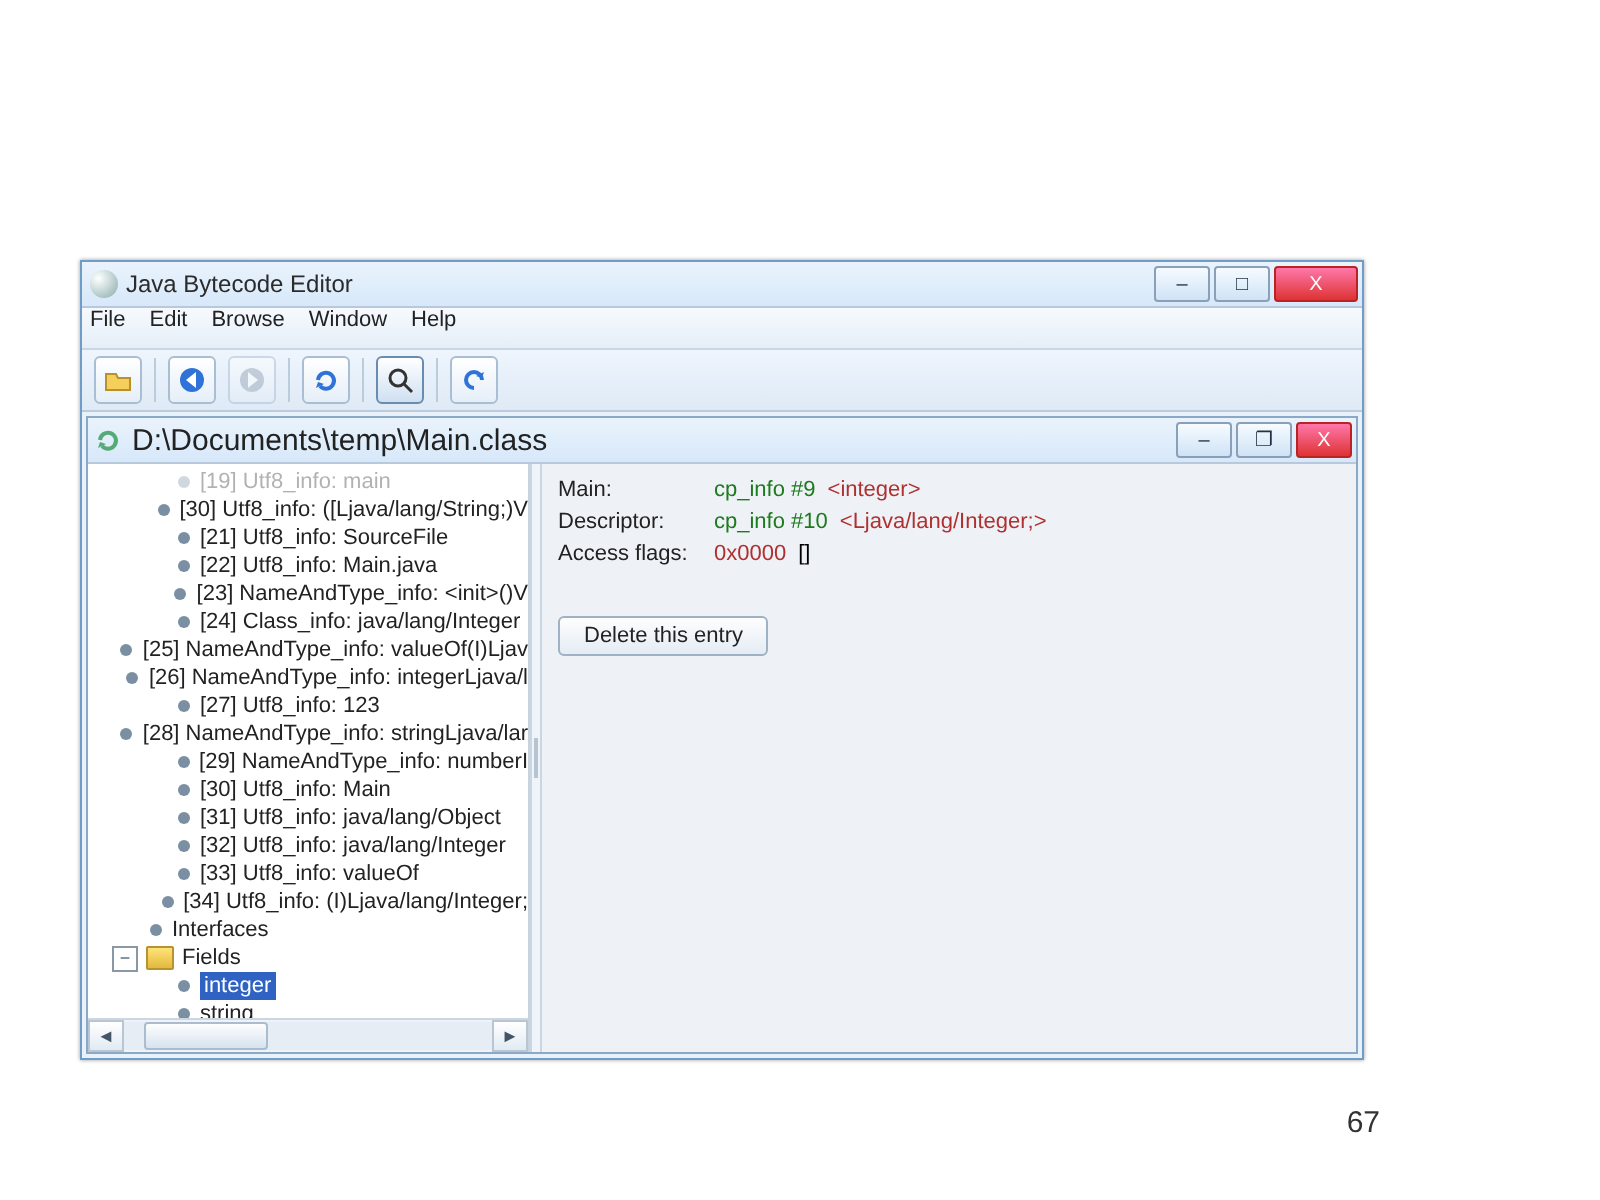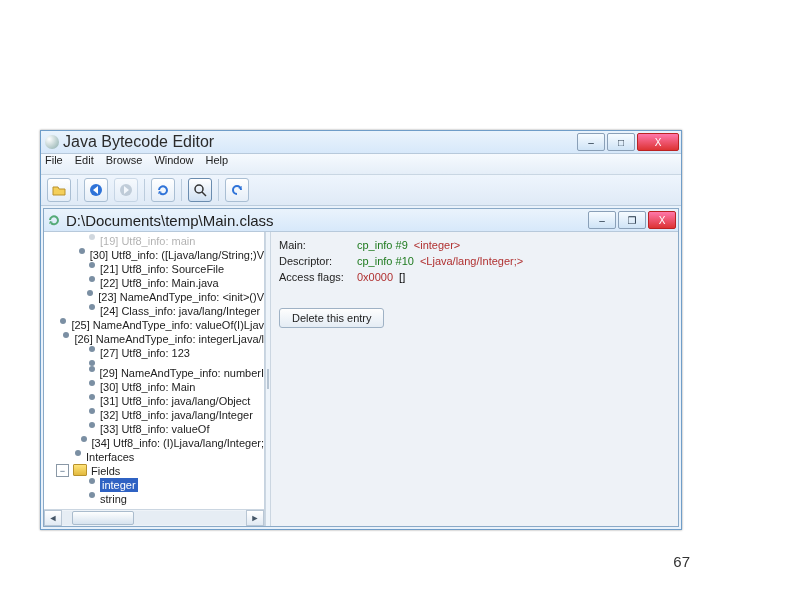"Java Bytecode Editor" .titlebar .ttl { font-size: 16px -> 12px }
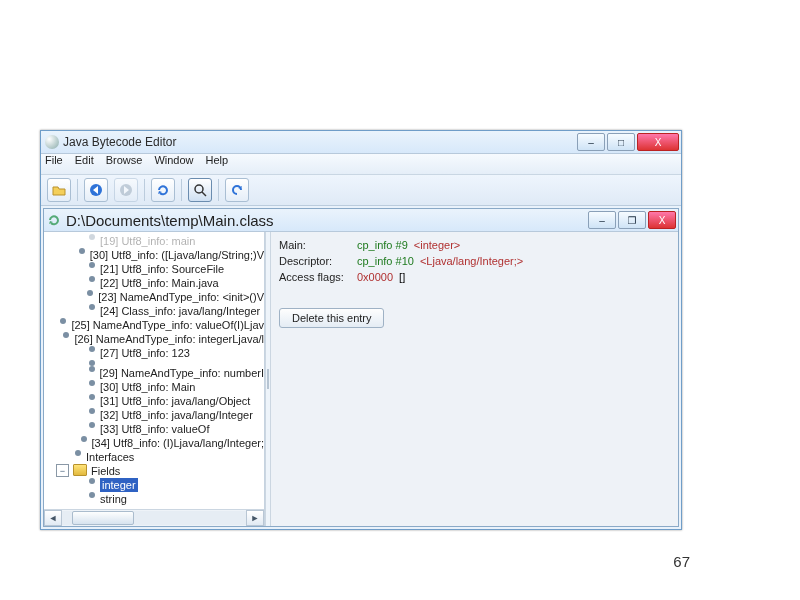"[19] Utf8_info: main" .node { align-items: flex-start -> center }
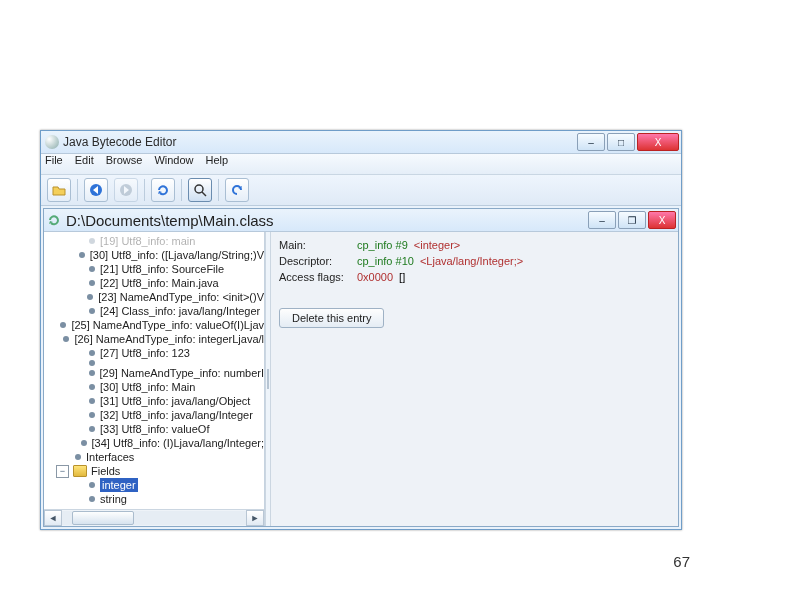"[28] NameAndType_info: stringLjava/lar" span { html: none -> <span>[28] NameAndType_info: stringLjava/lar</span> }
